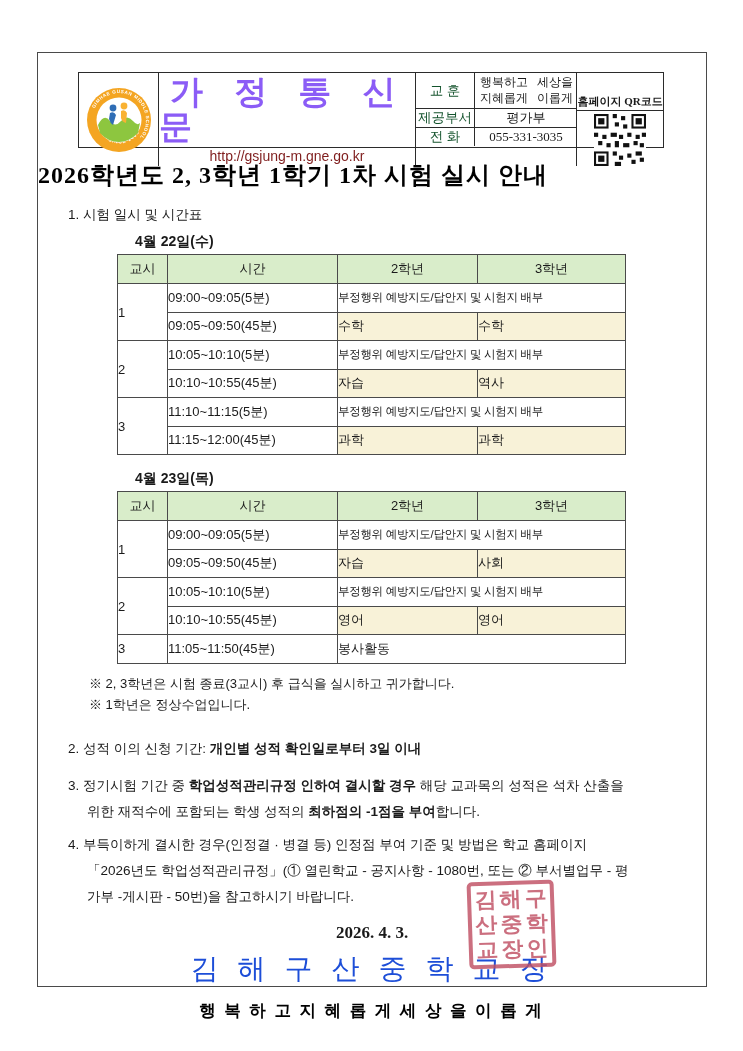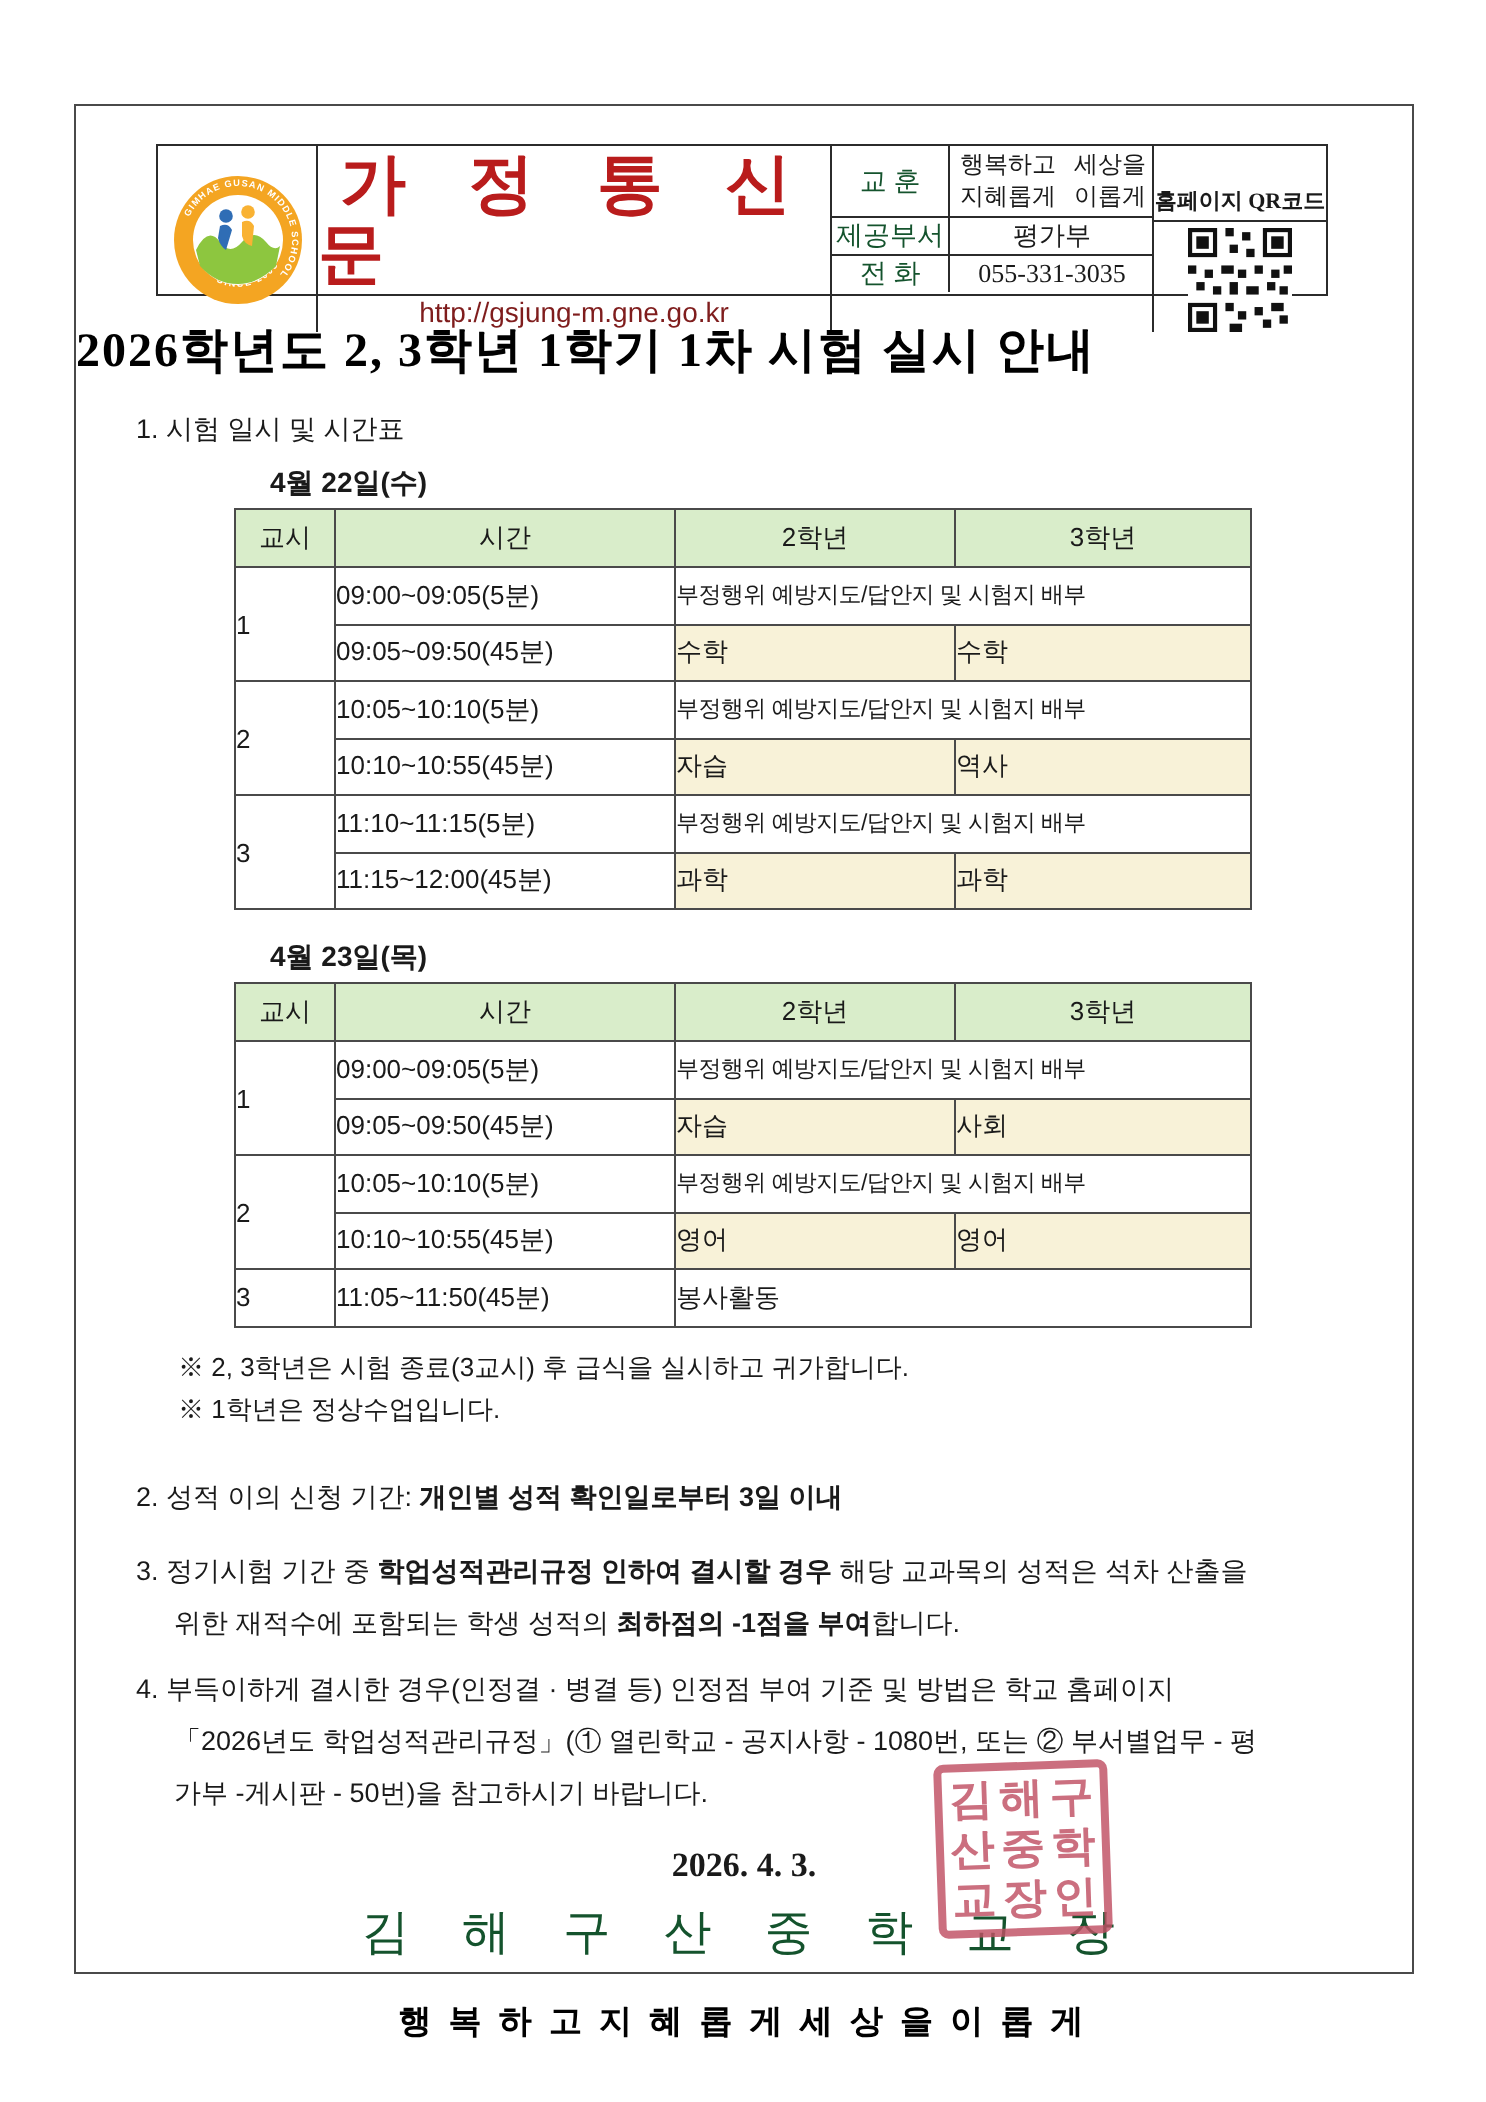"가 정 통 신 문" .m-title { color: #b91c1c -> #8b5cf6 }
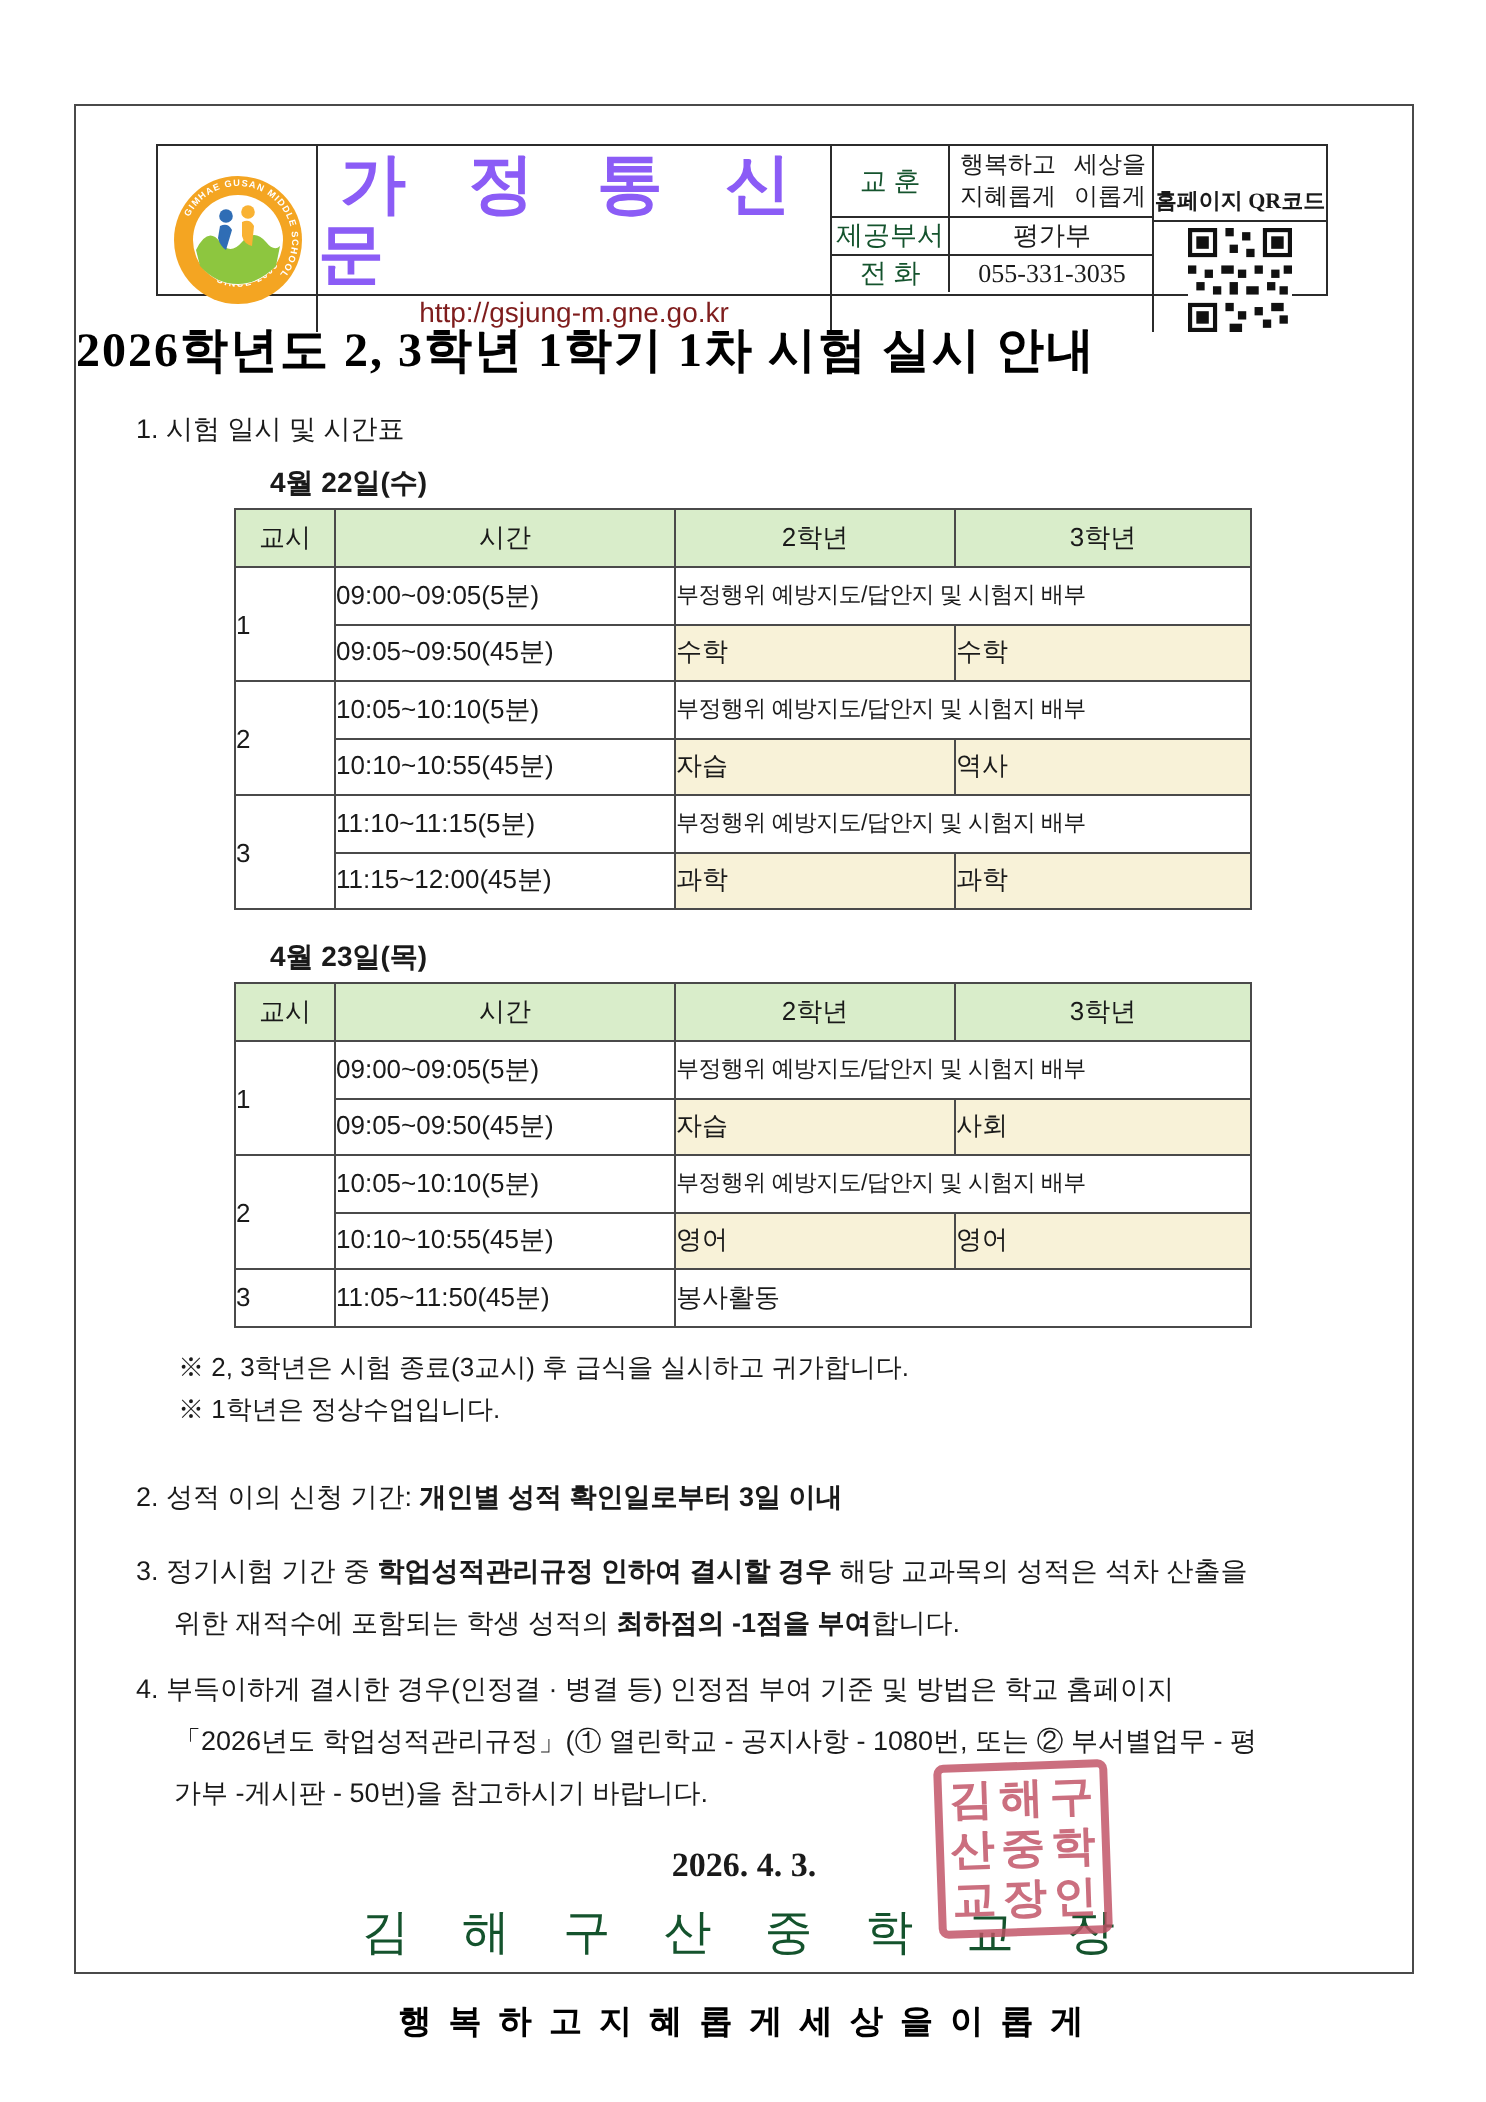"김 해 구 산 중" .signature { color: #14532d -> #1d4ed8; font-family: Liberation Mono, monospace -> Liberation Serif, serif; font-size: 24px -> 28px }
